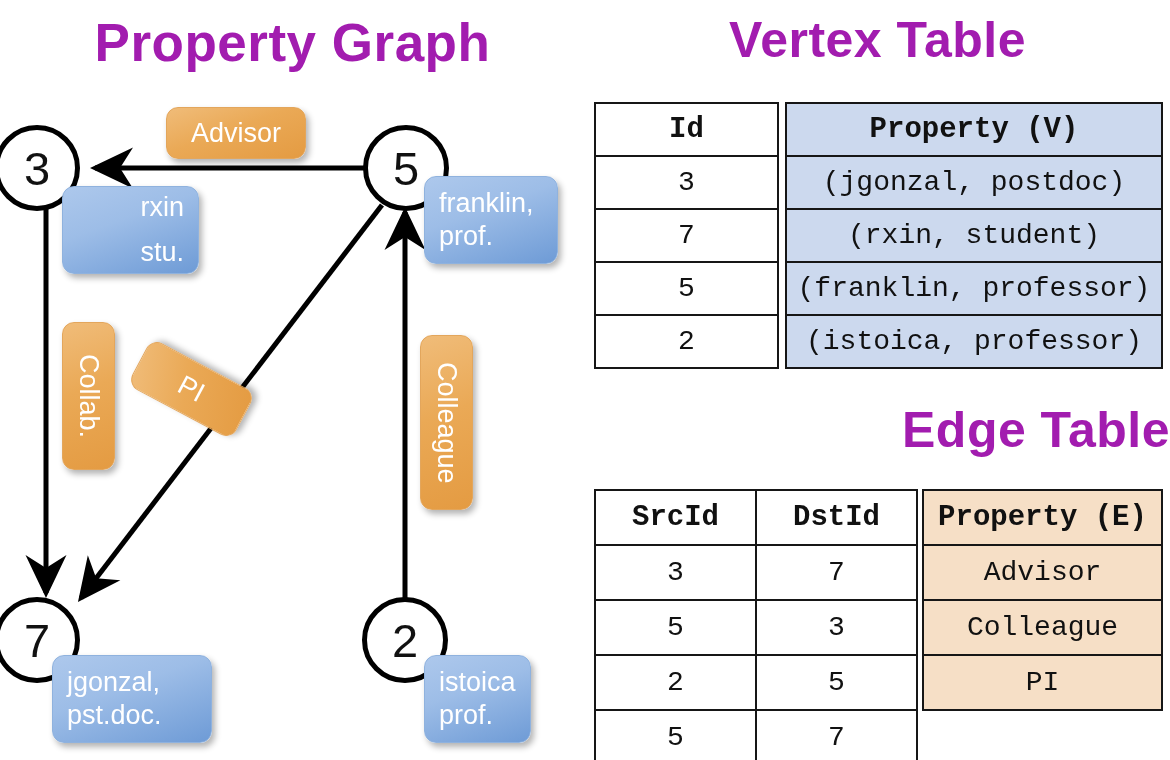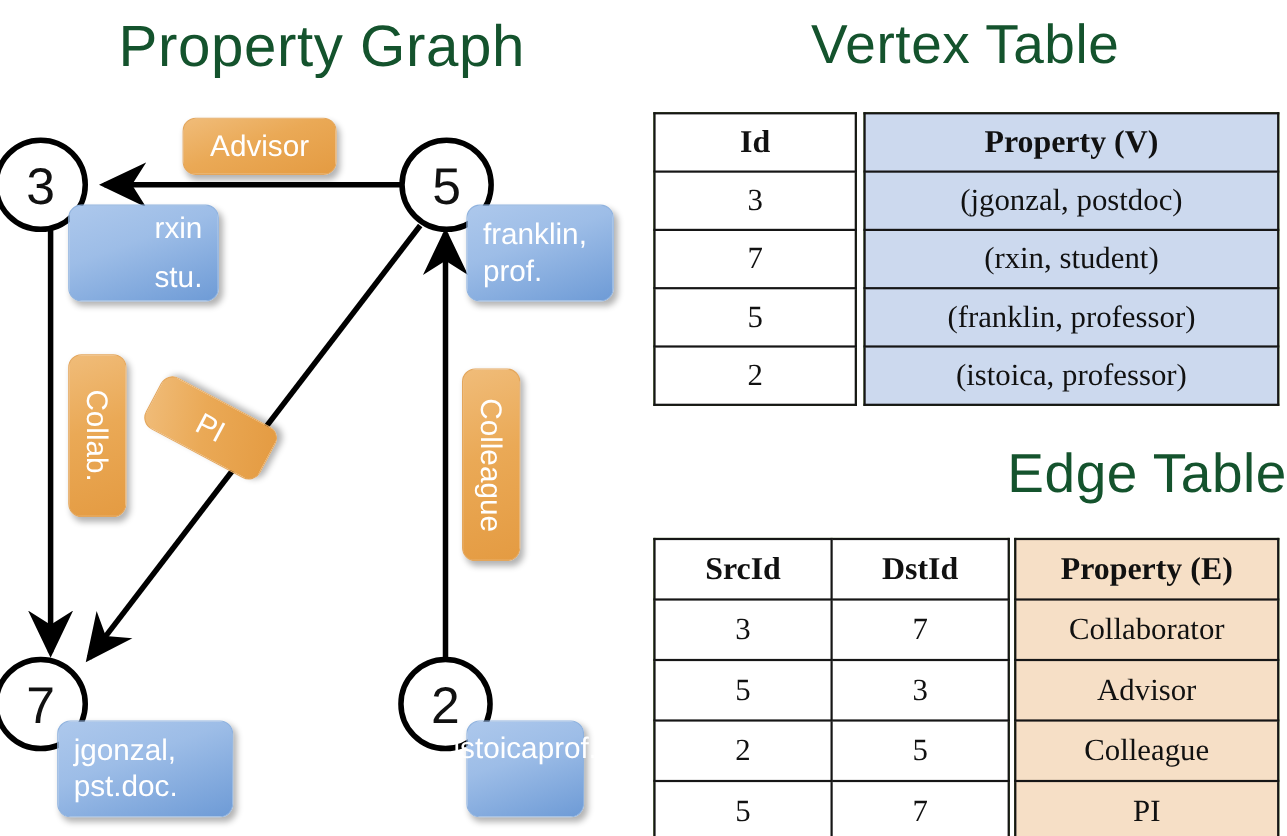"Property Graph" .section-title { color: #14532d -> #a21caf; font-weight: 400 -> 700 }
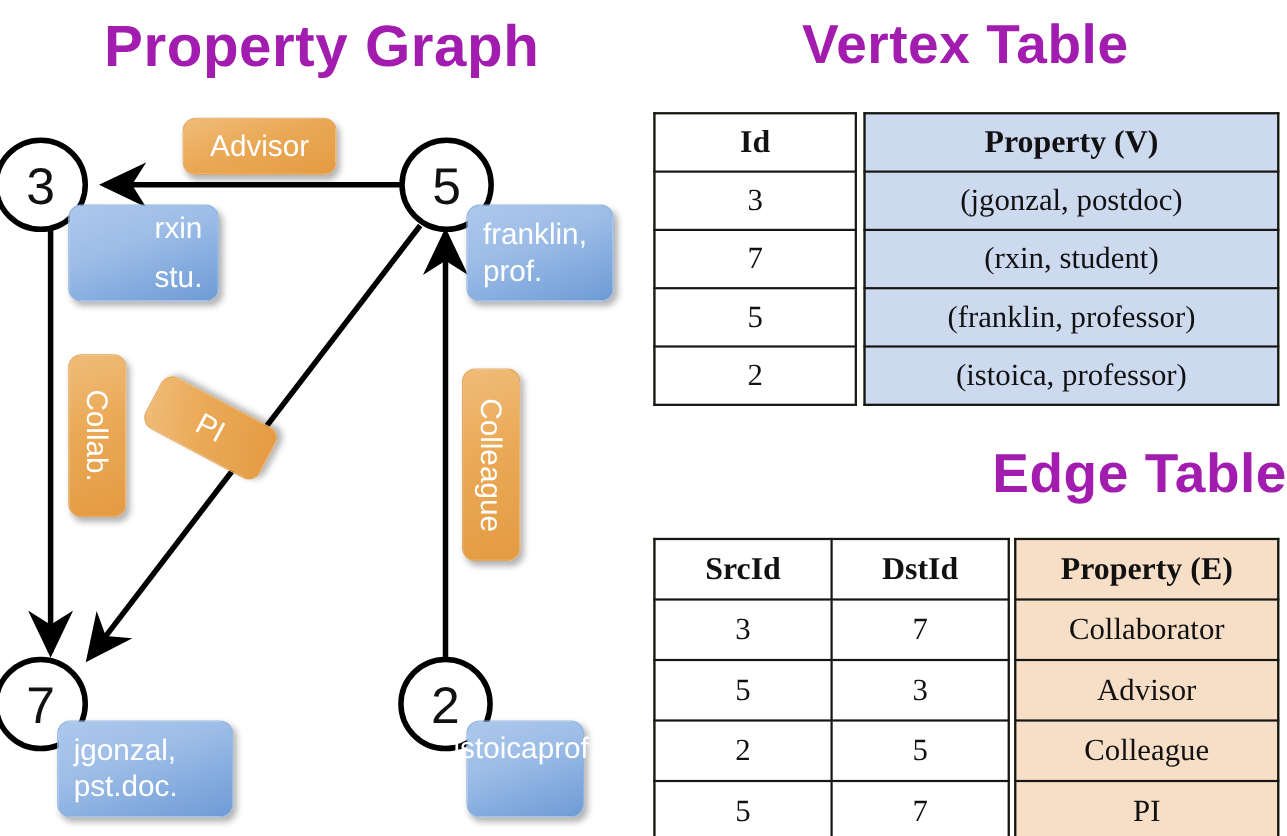"Id" .tbl { background: #4d7c0f -> #7dd3fc; font-family: Liberation Serif, serif -> Liberation Mono, monospace }
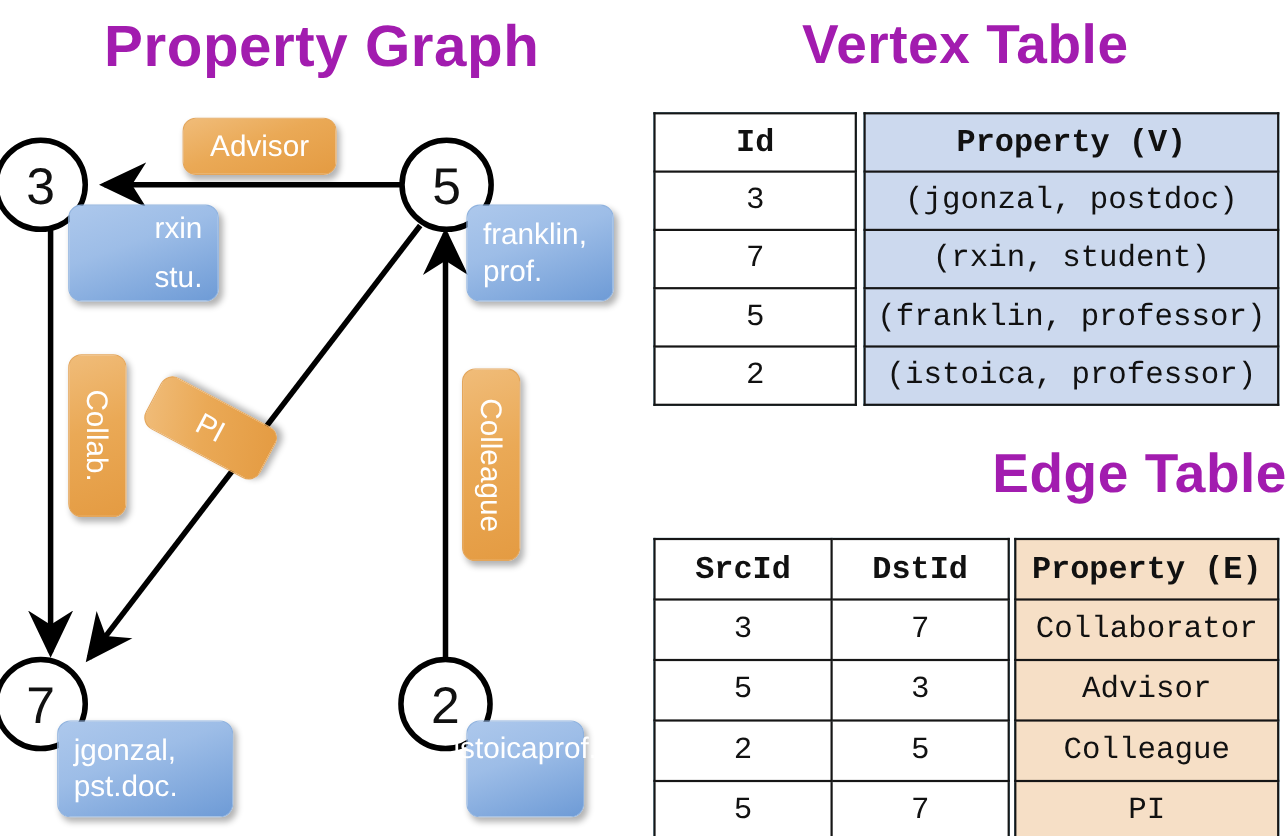"franklin," div.chip { top: 186px -> 176px }
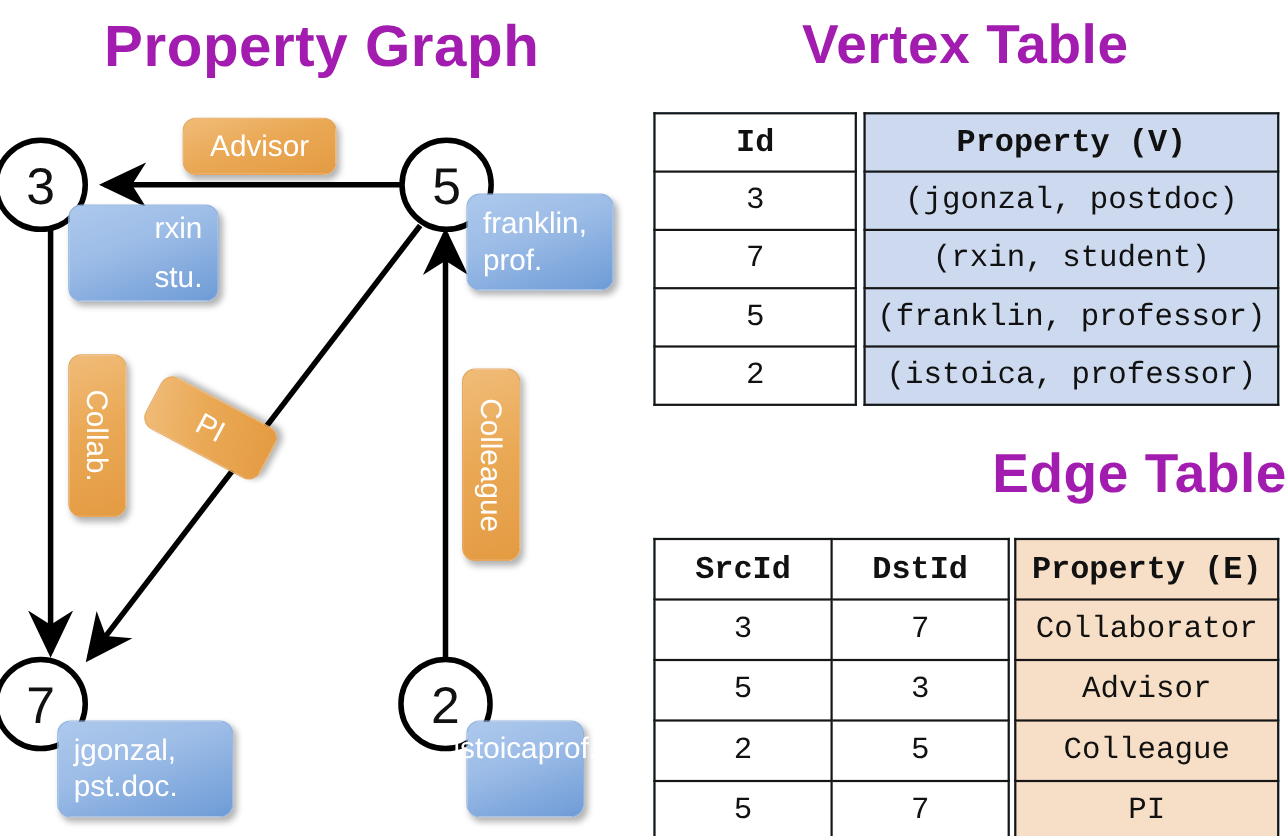"Collaborator" tr { html: <tr> <td>Collaborator</td> </tr> -> none }
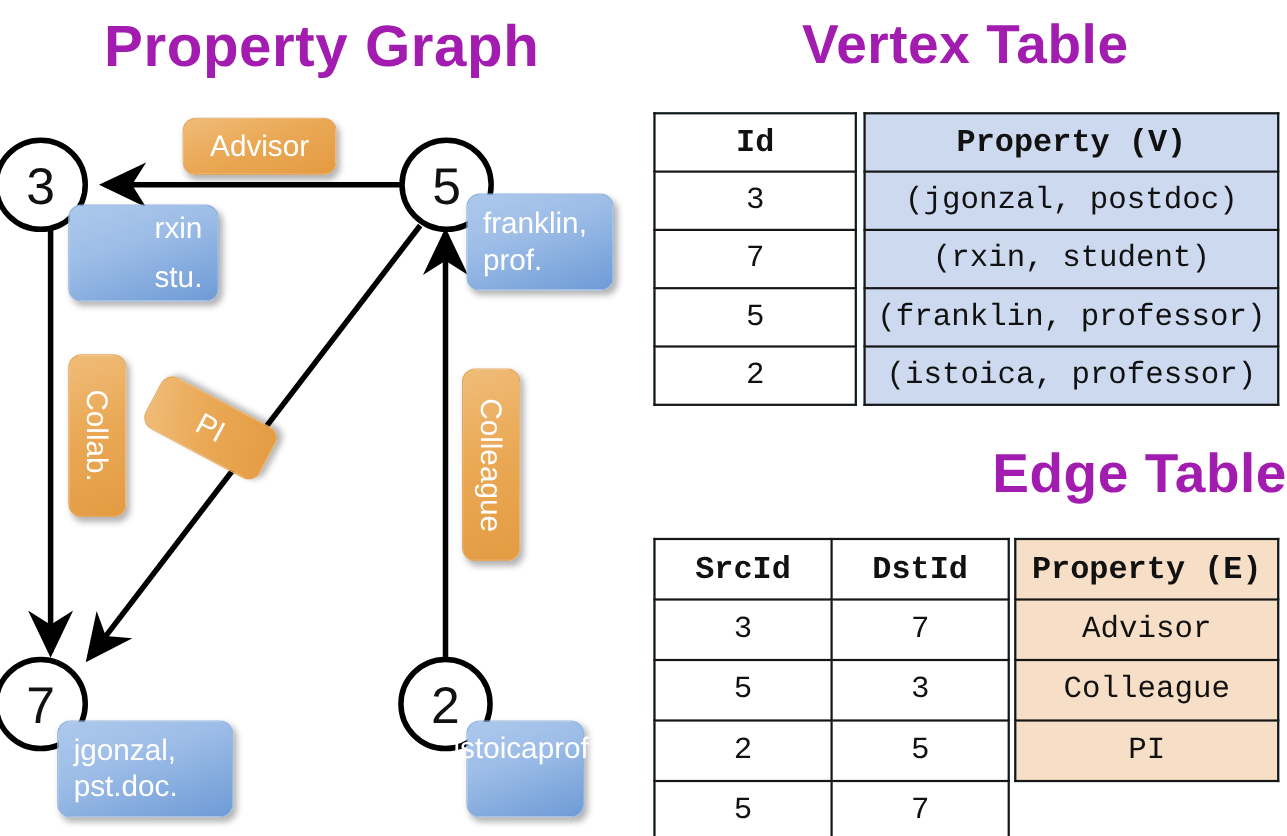"istoica" div.chip { flex-direction: row -> column }
